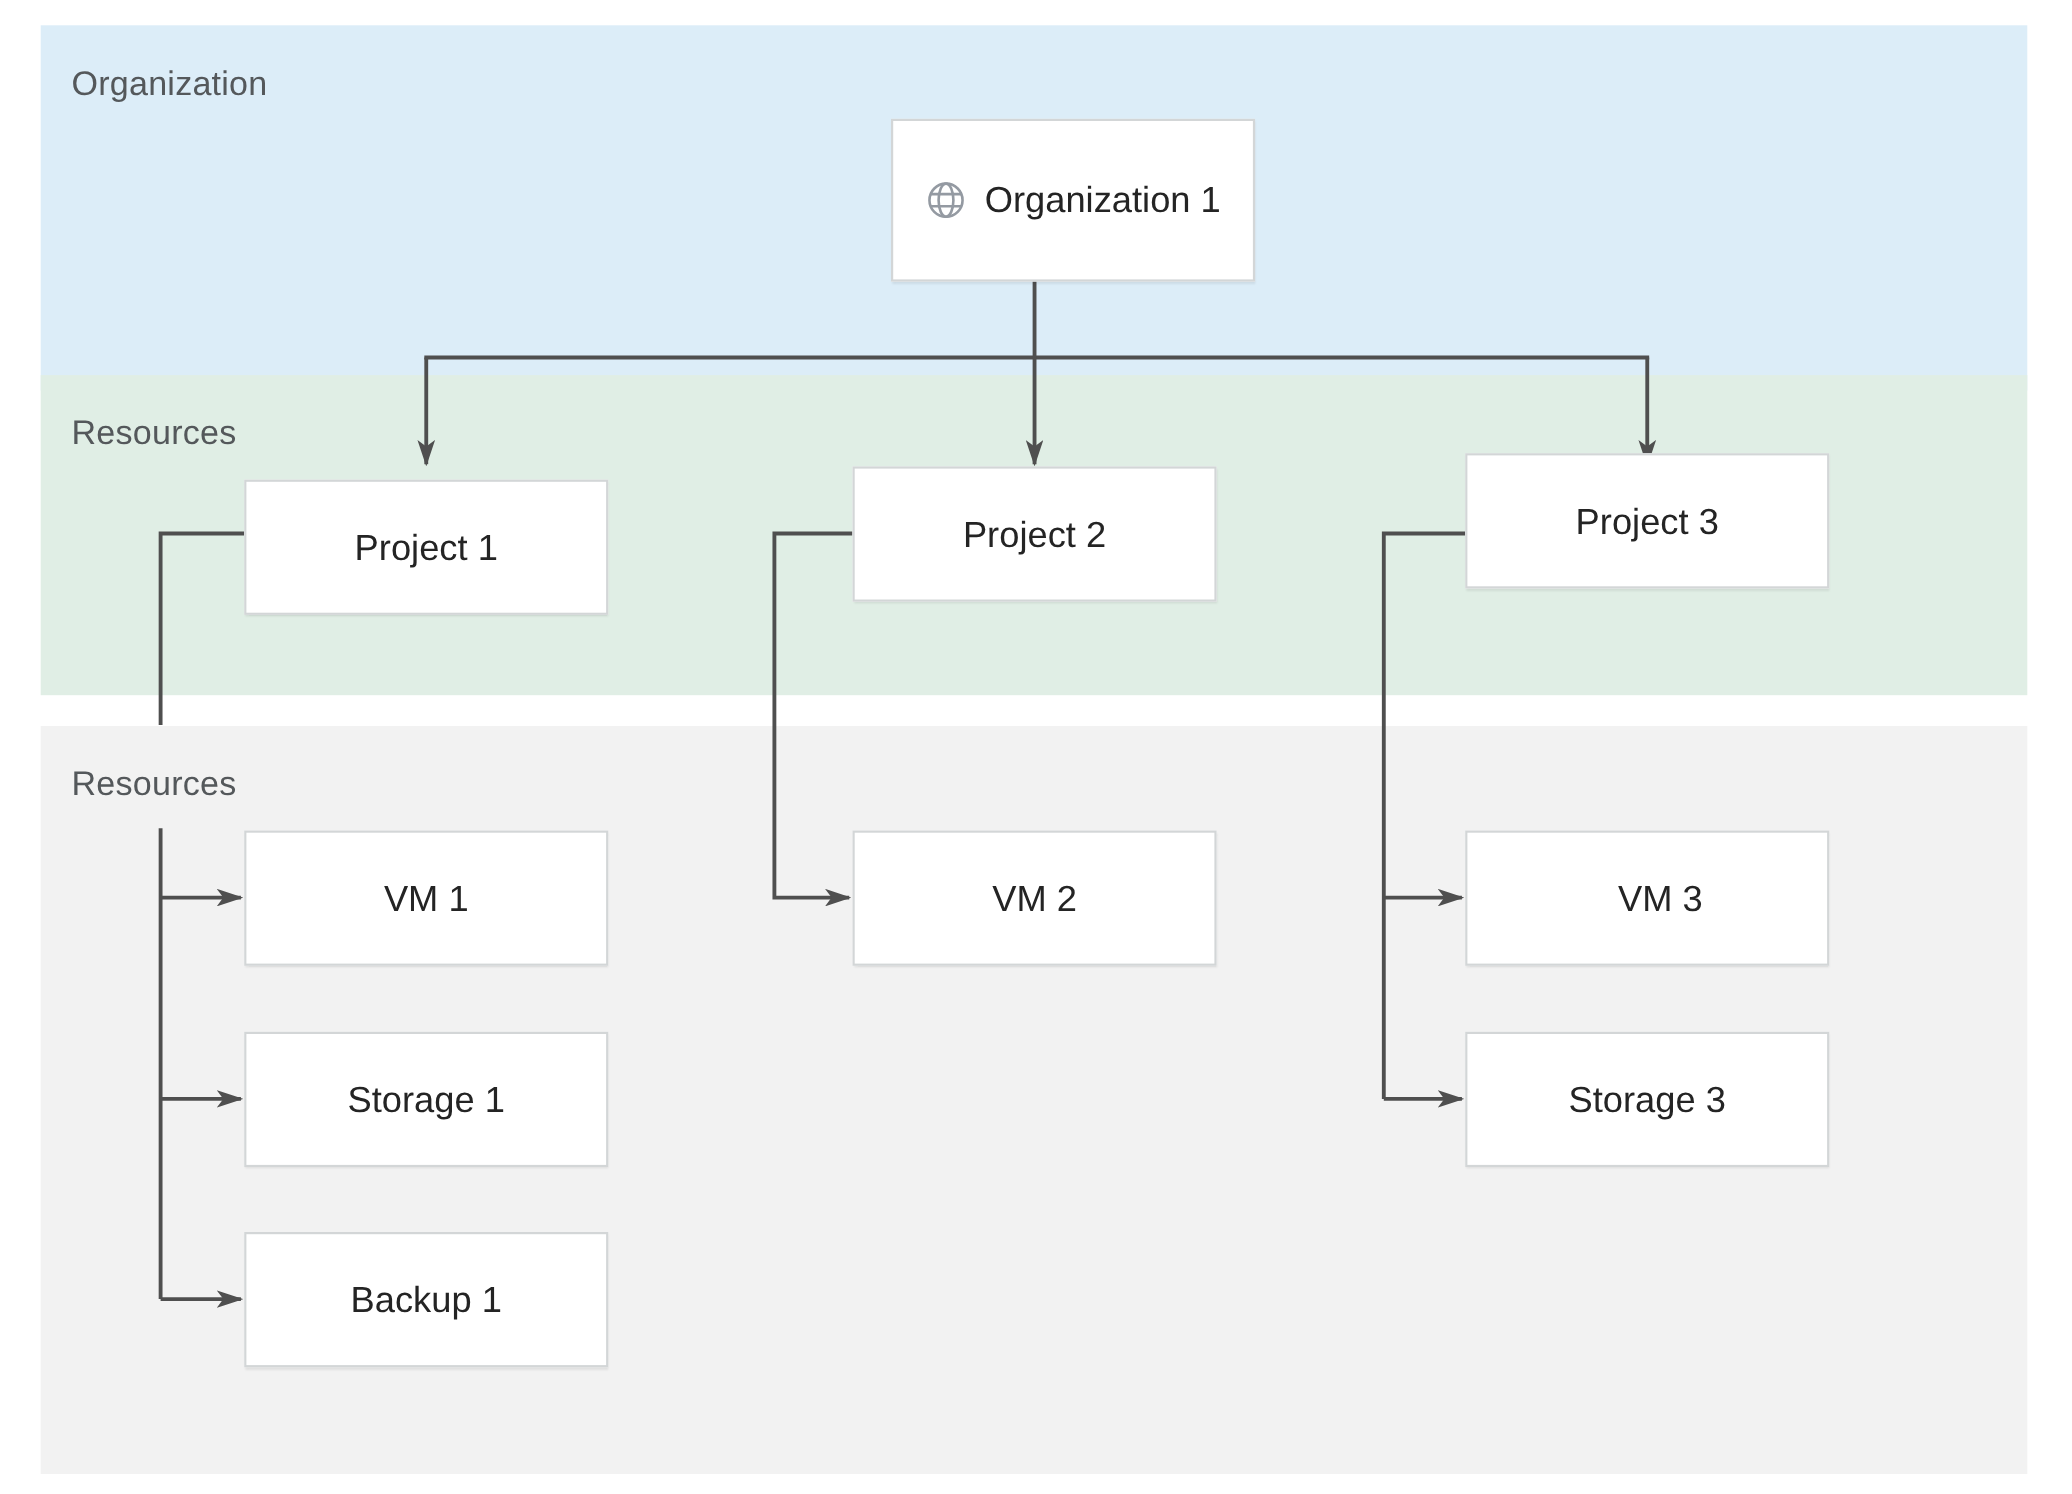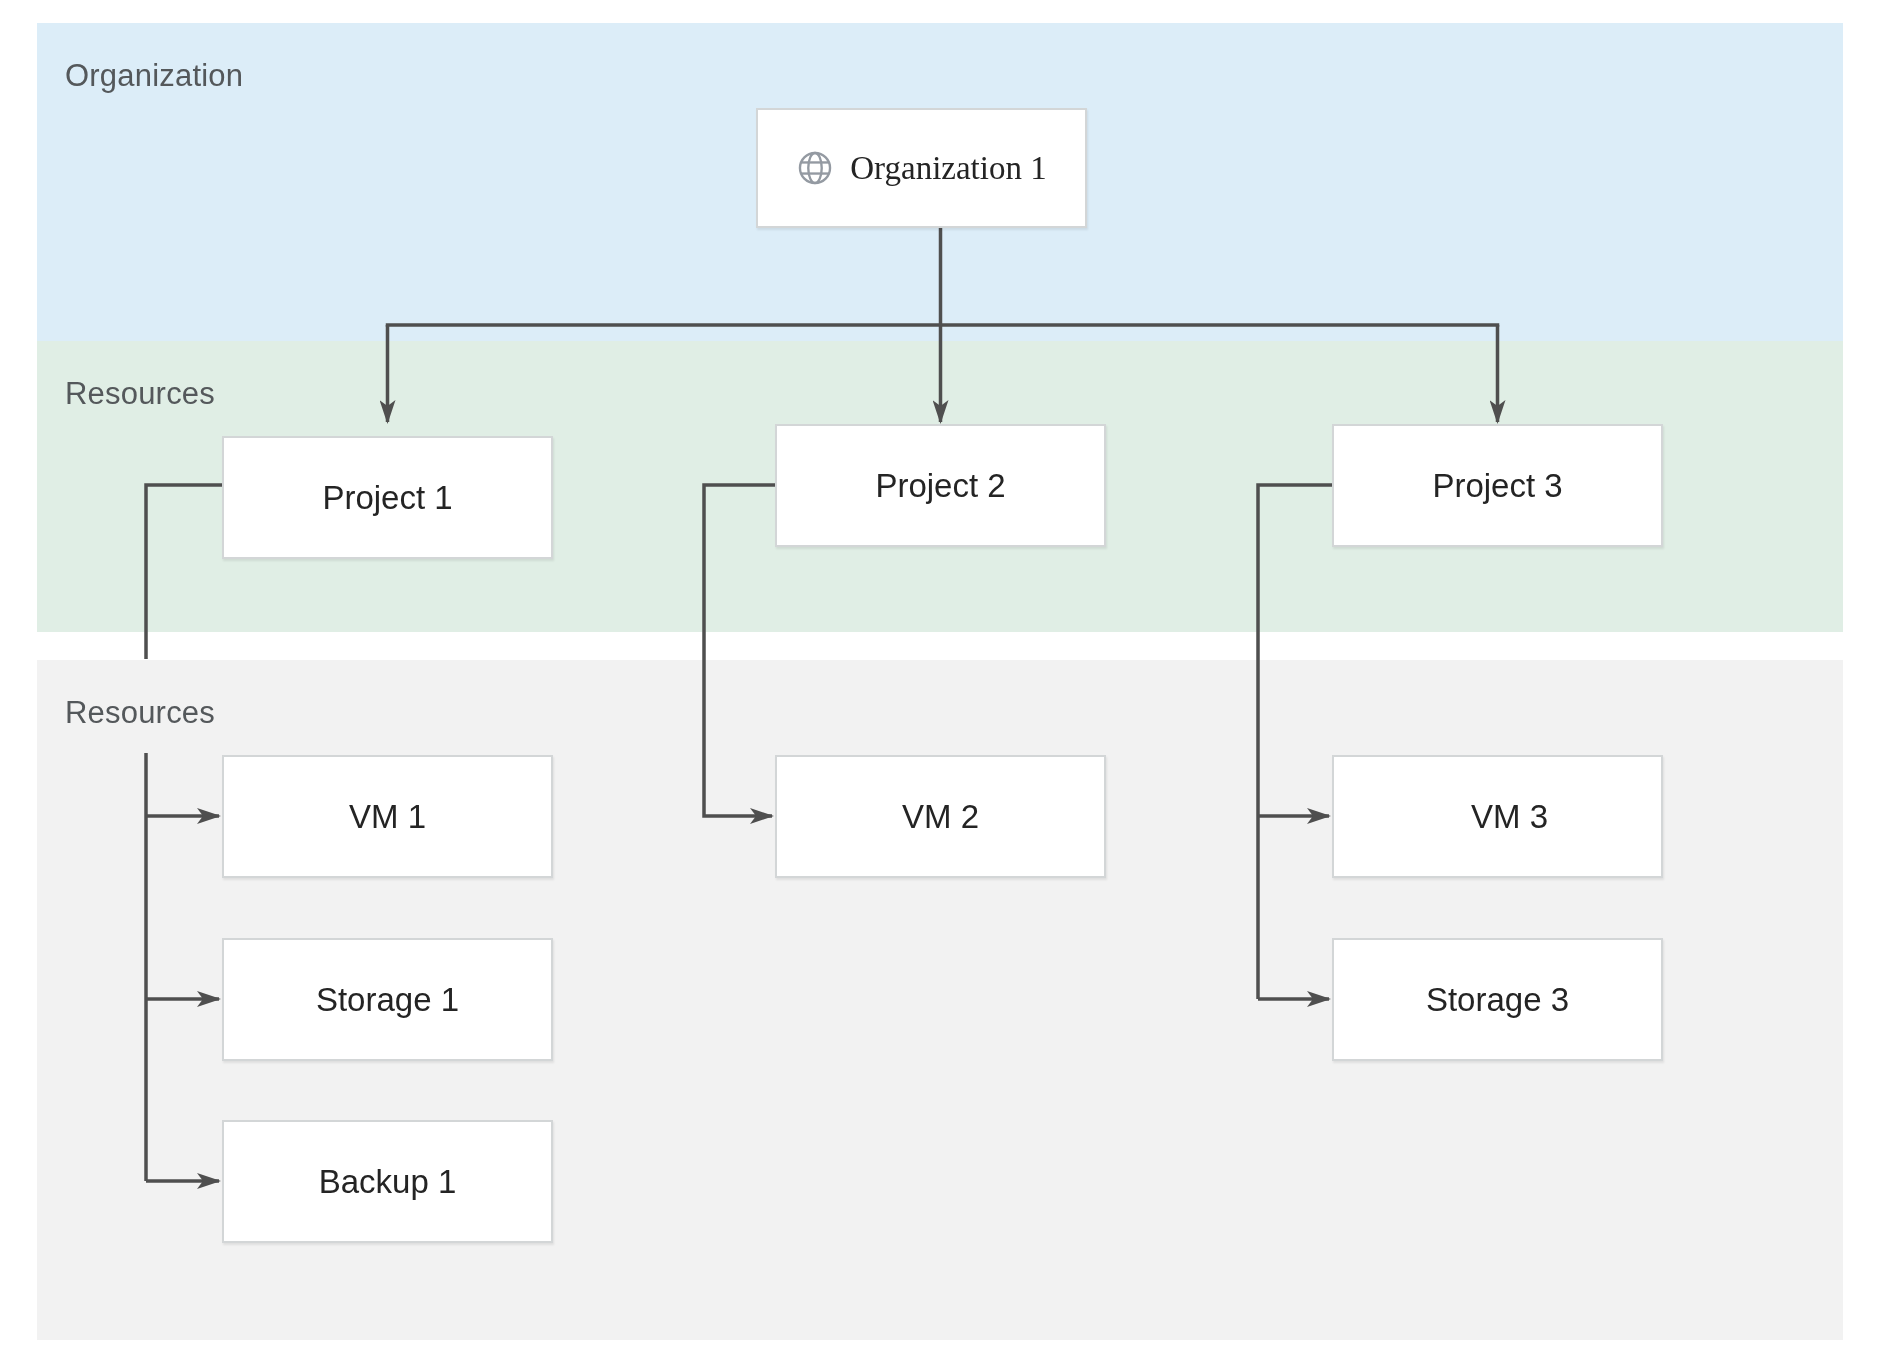"Organization 1" .node-org { font-family: Liberation Serif, serif -> none; height: 120px -> 148px; left: 756px -> 810px }
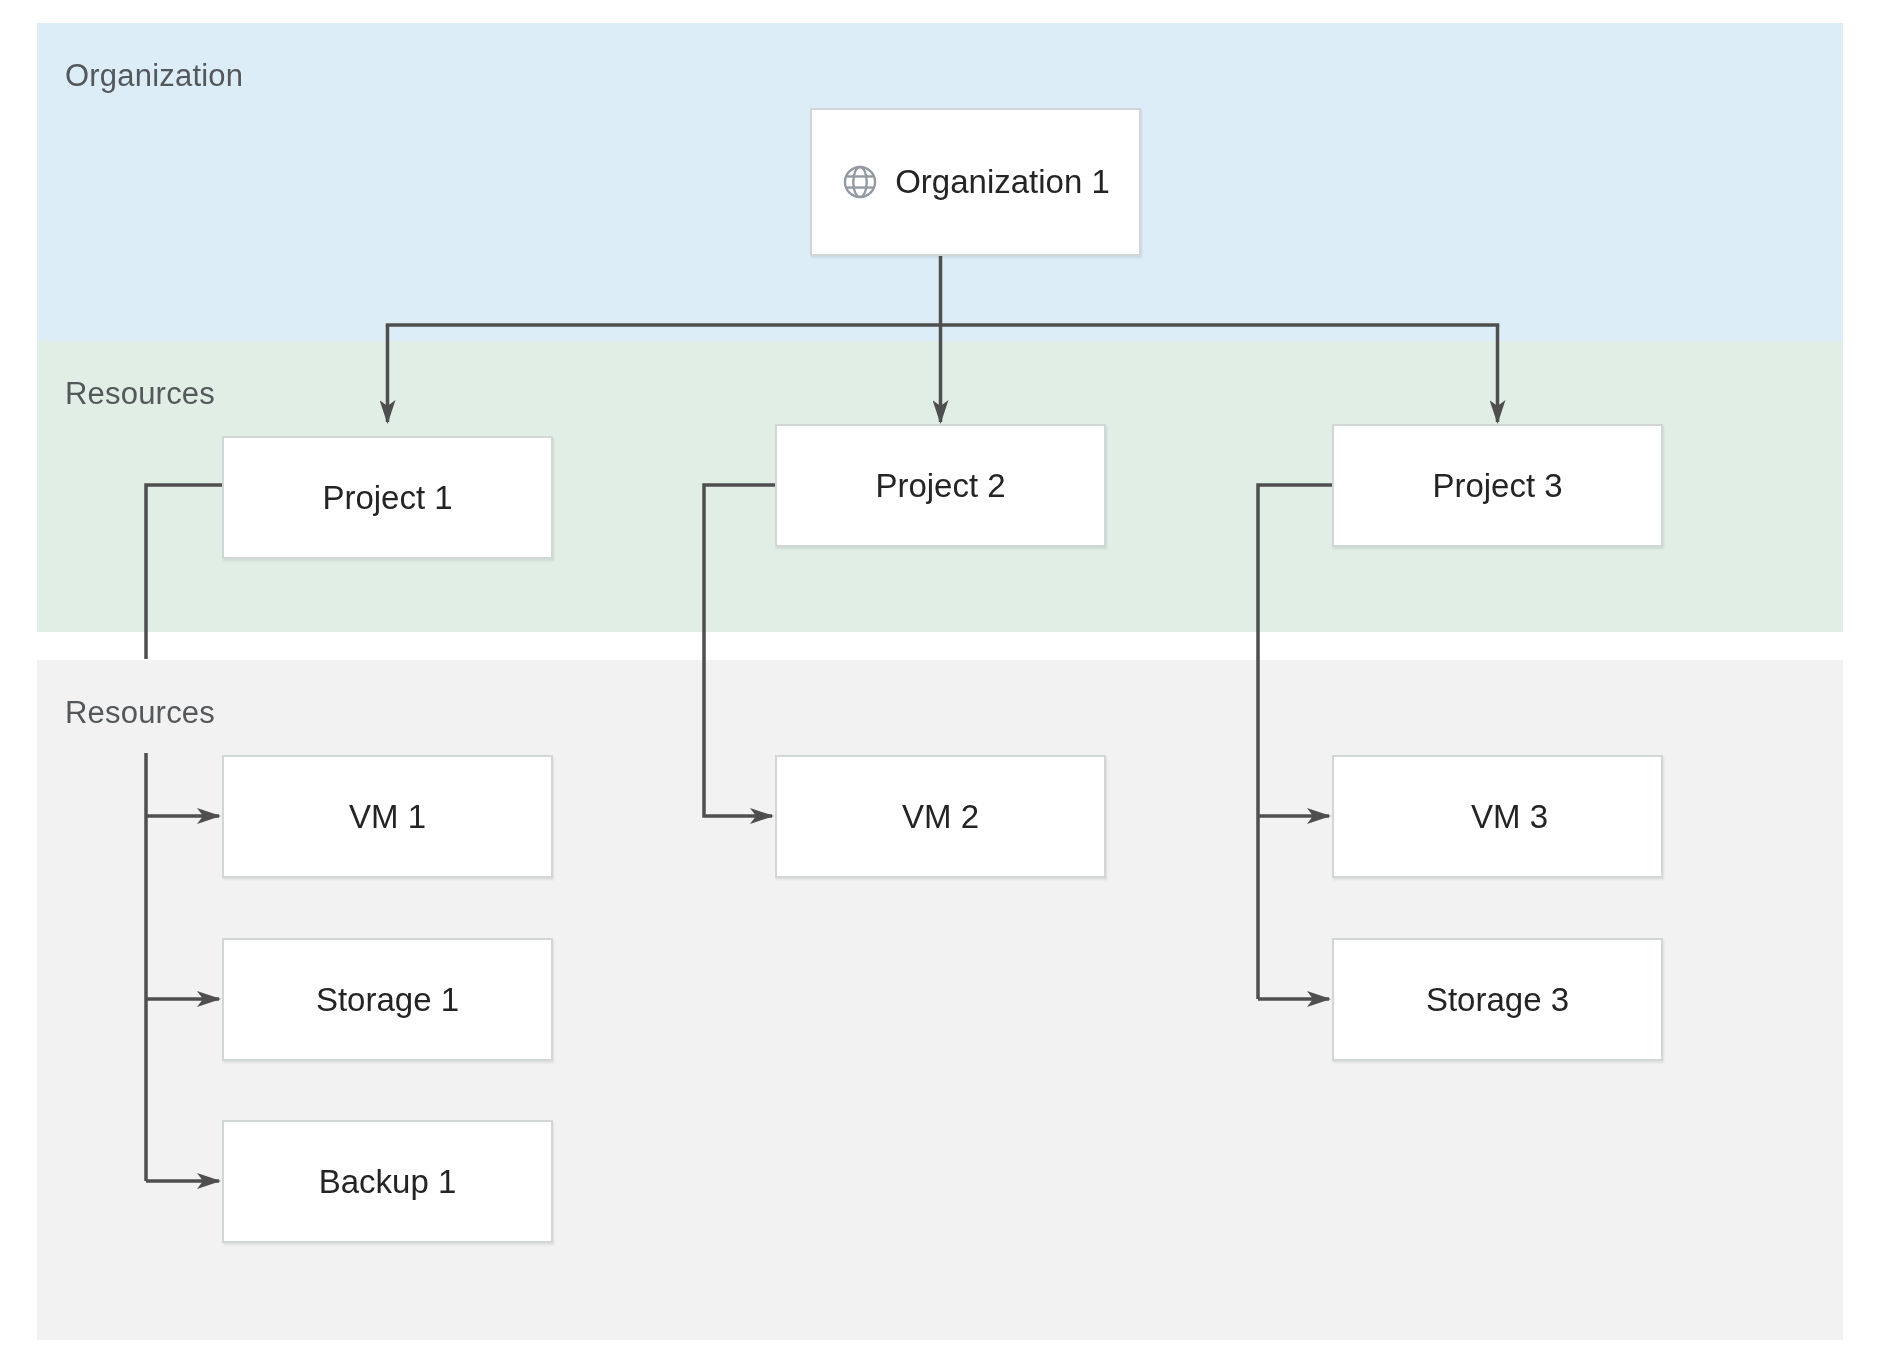"Project 3" .node-project3 { top: 424px -> 412px }
